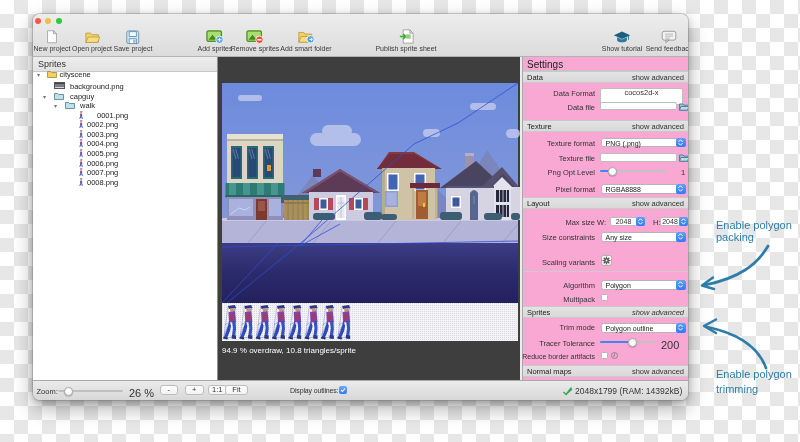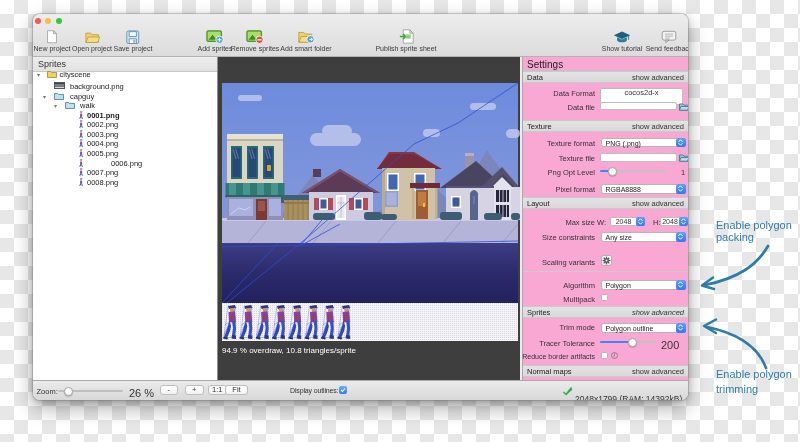"0001.png" span { font-weight: bold -> none; left: 9px -> 19px }
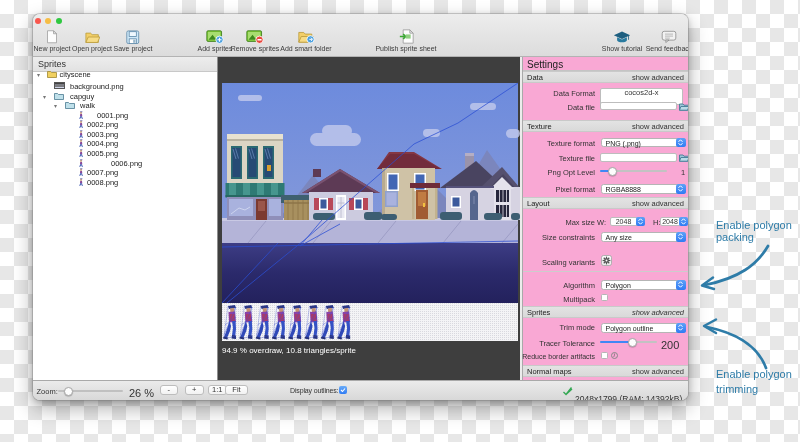"0006.png" span { margin-left: 24px -> none }
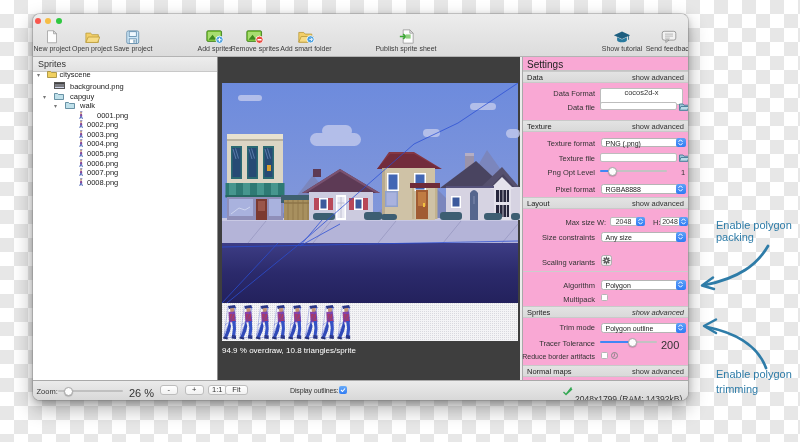"2048x1799 (RAM: 14392kB)" div { margin-top: 8px -> none }
